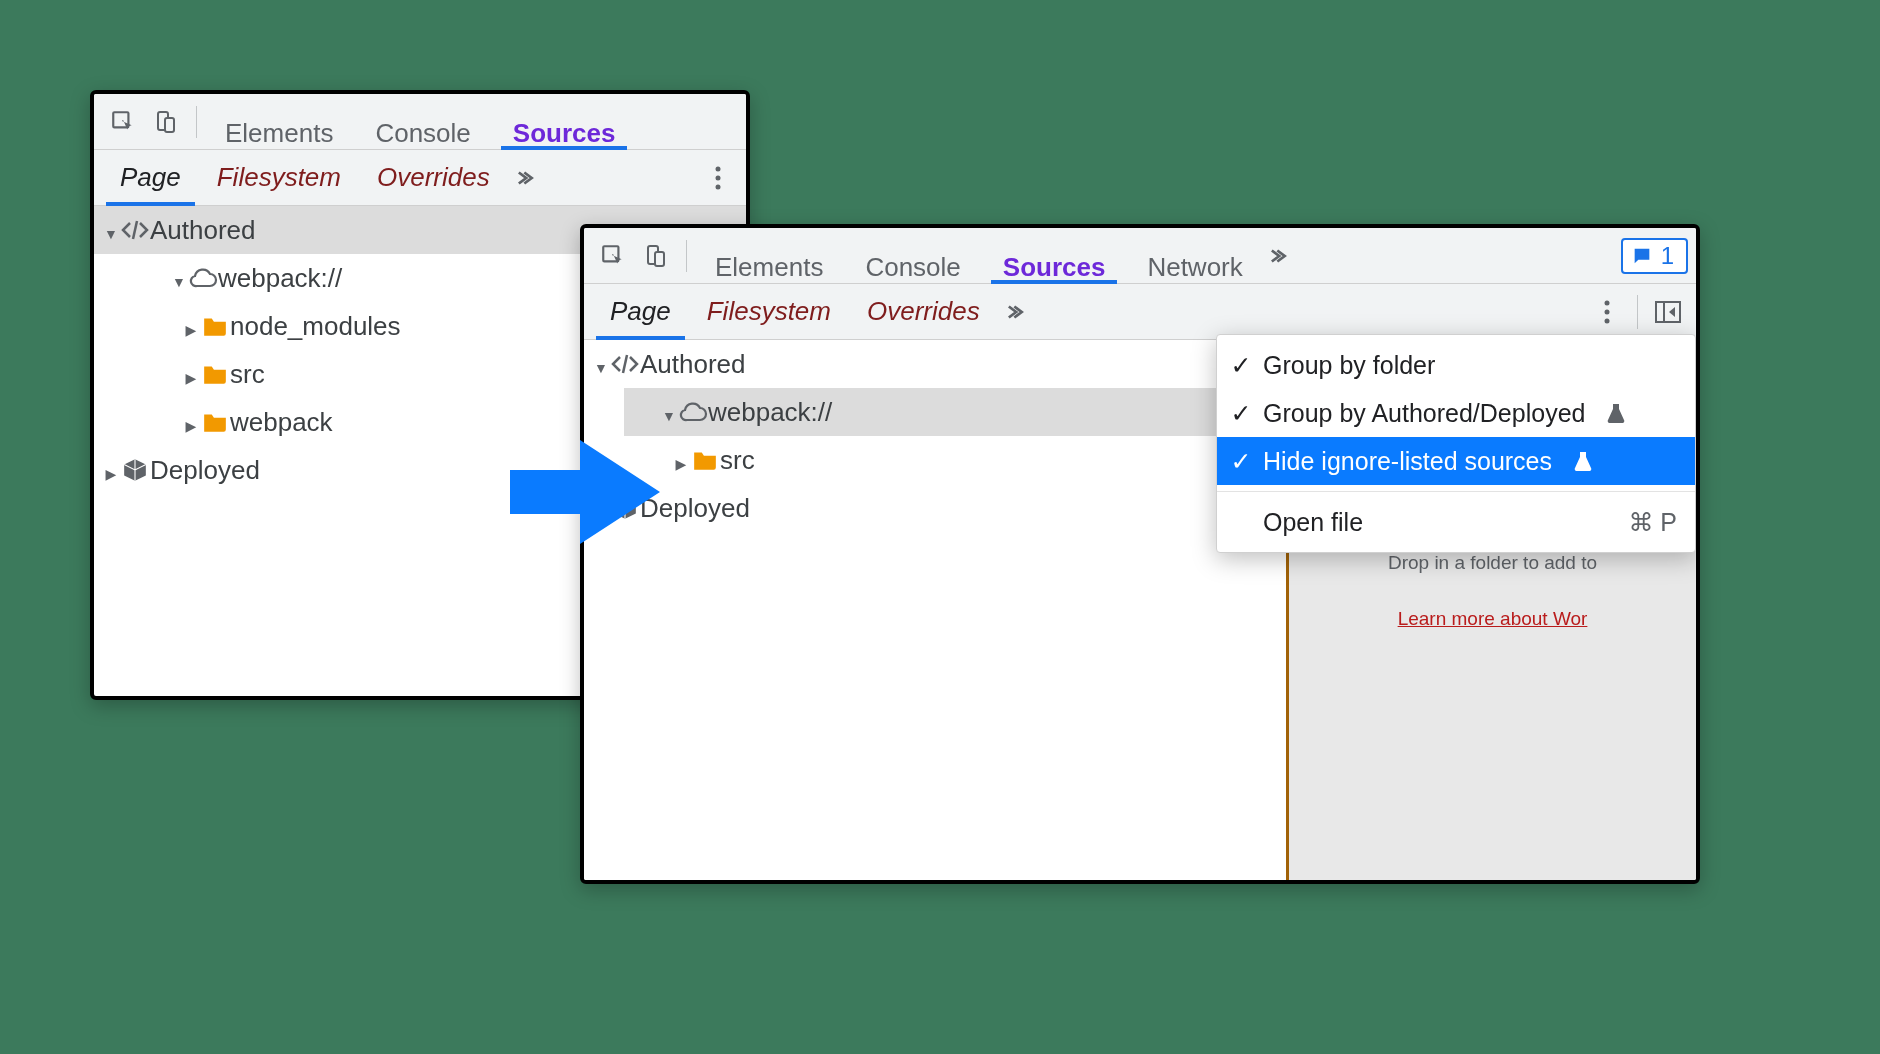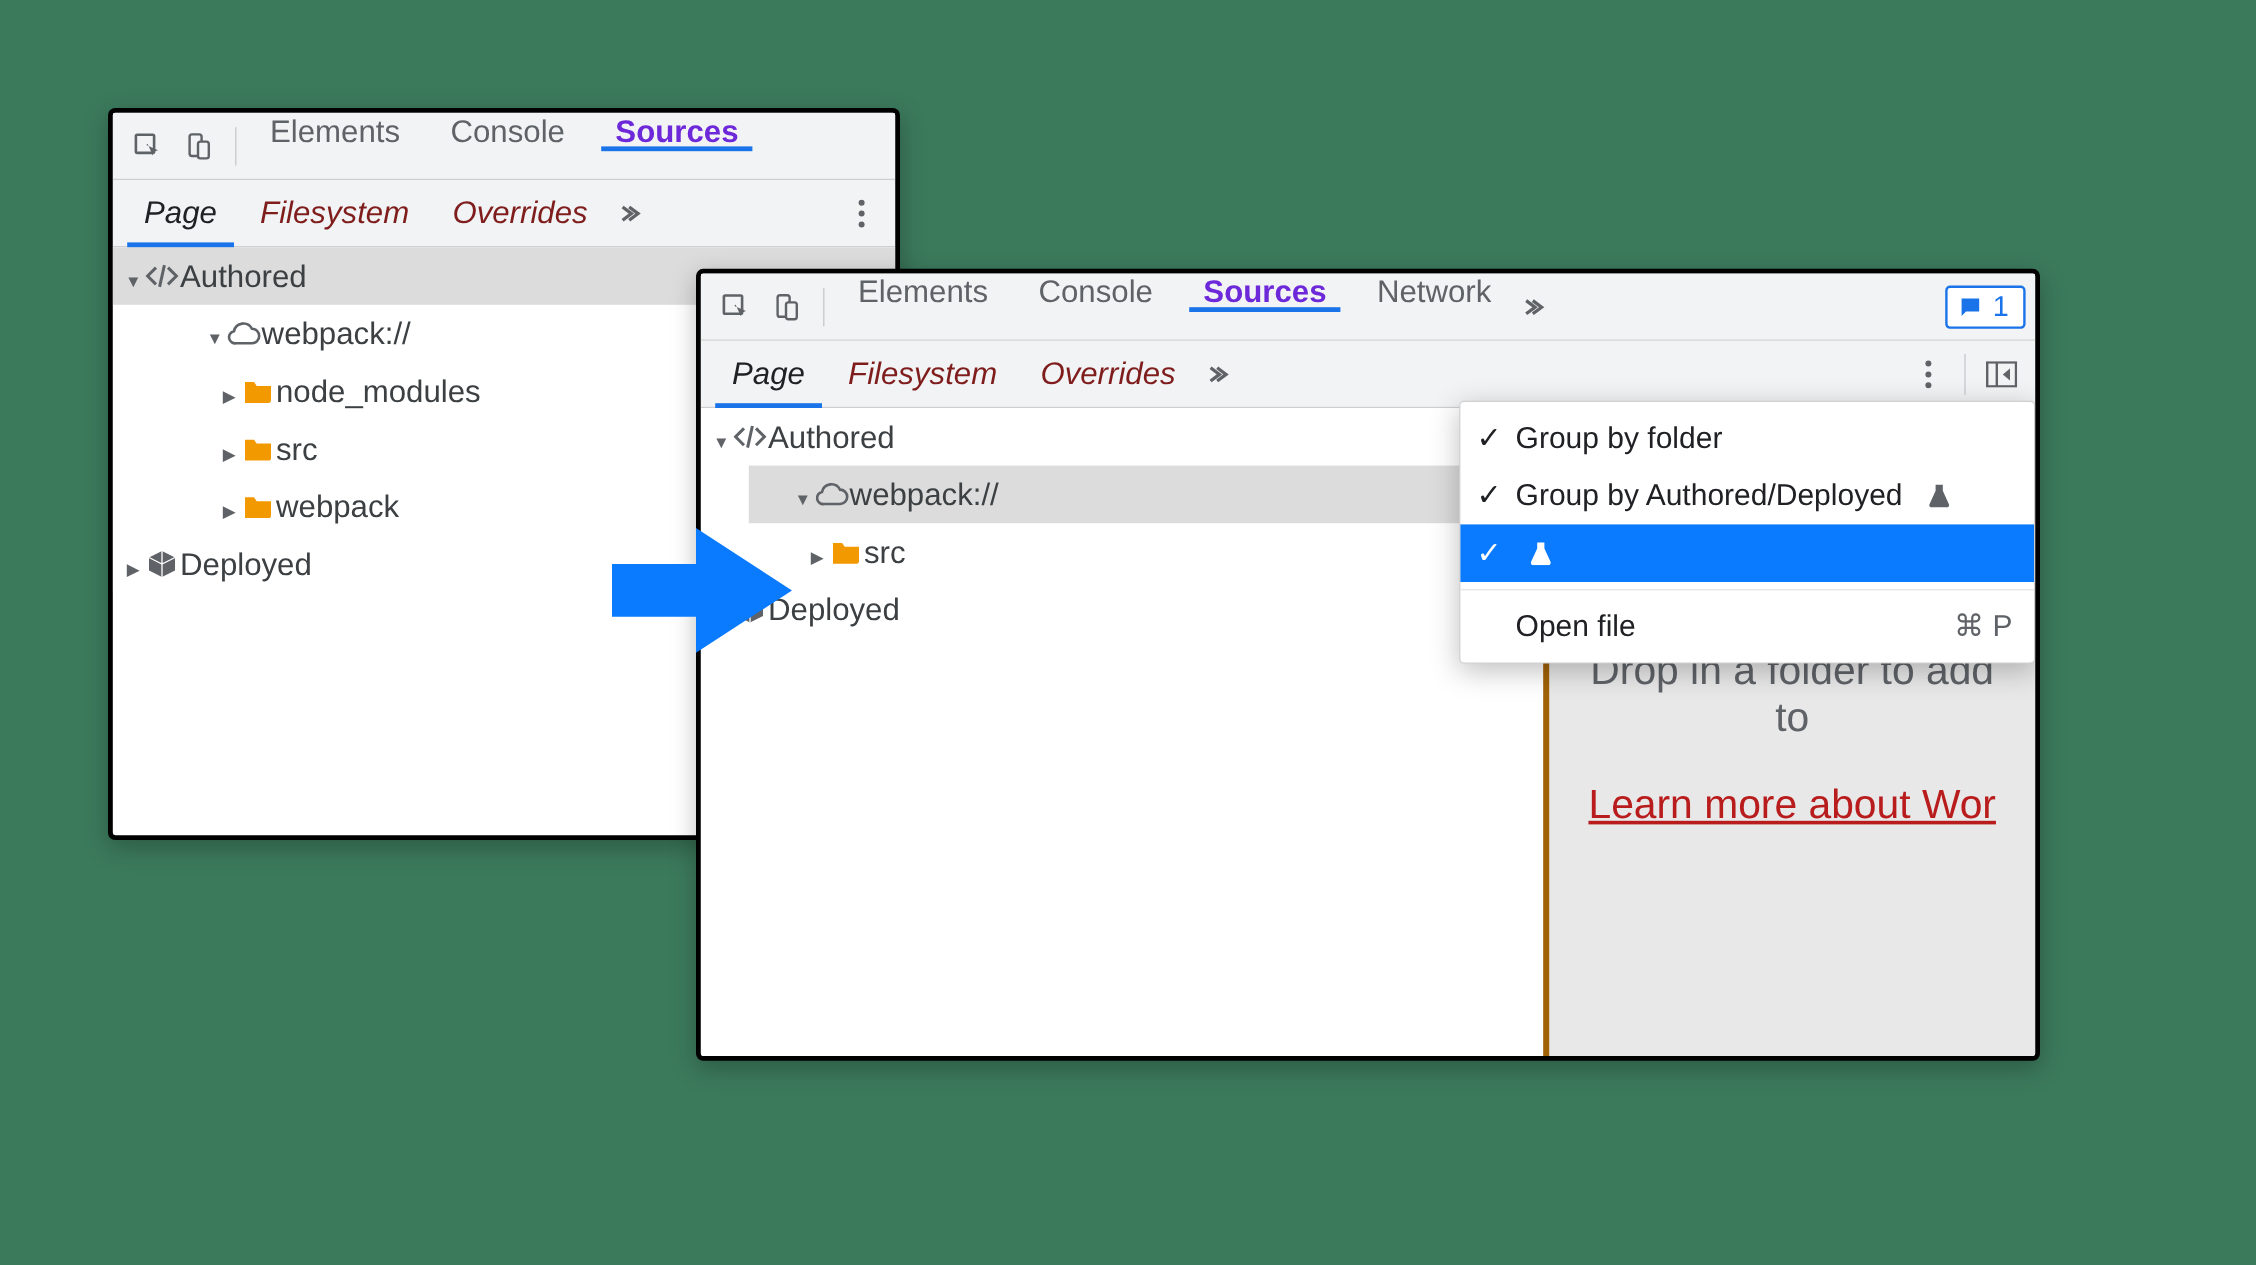"Elements" .tabs-main { align-items: flex-start -> flex-end }
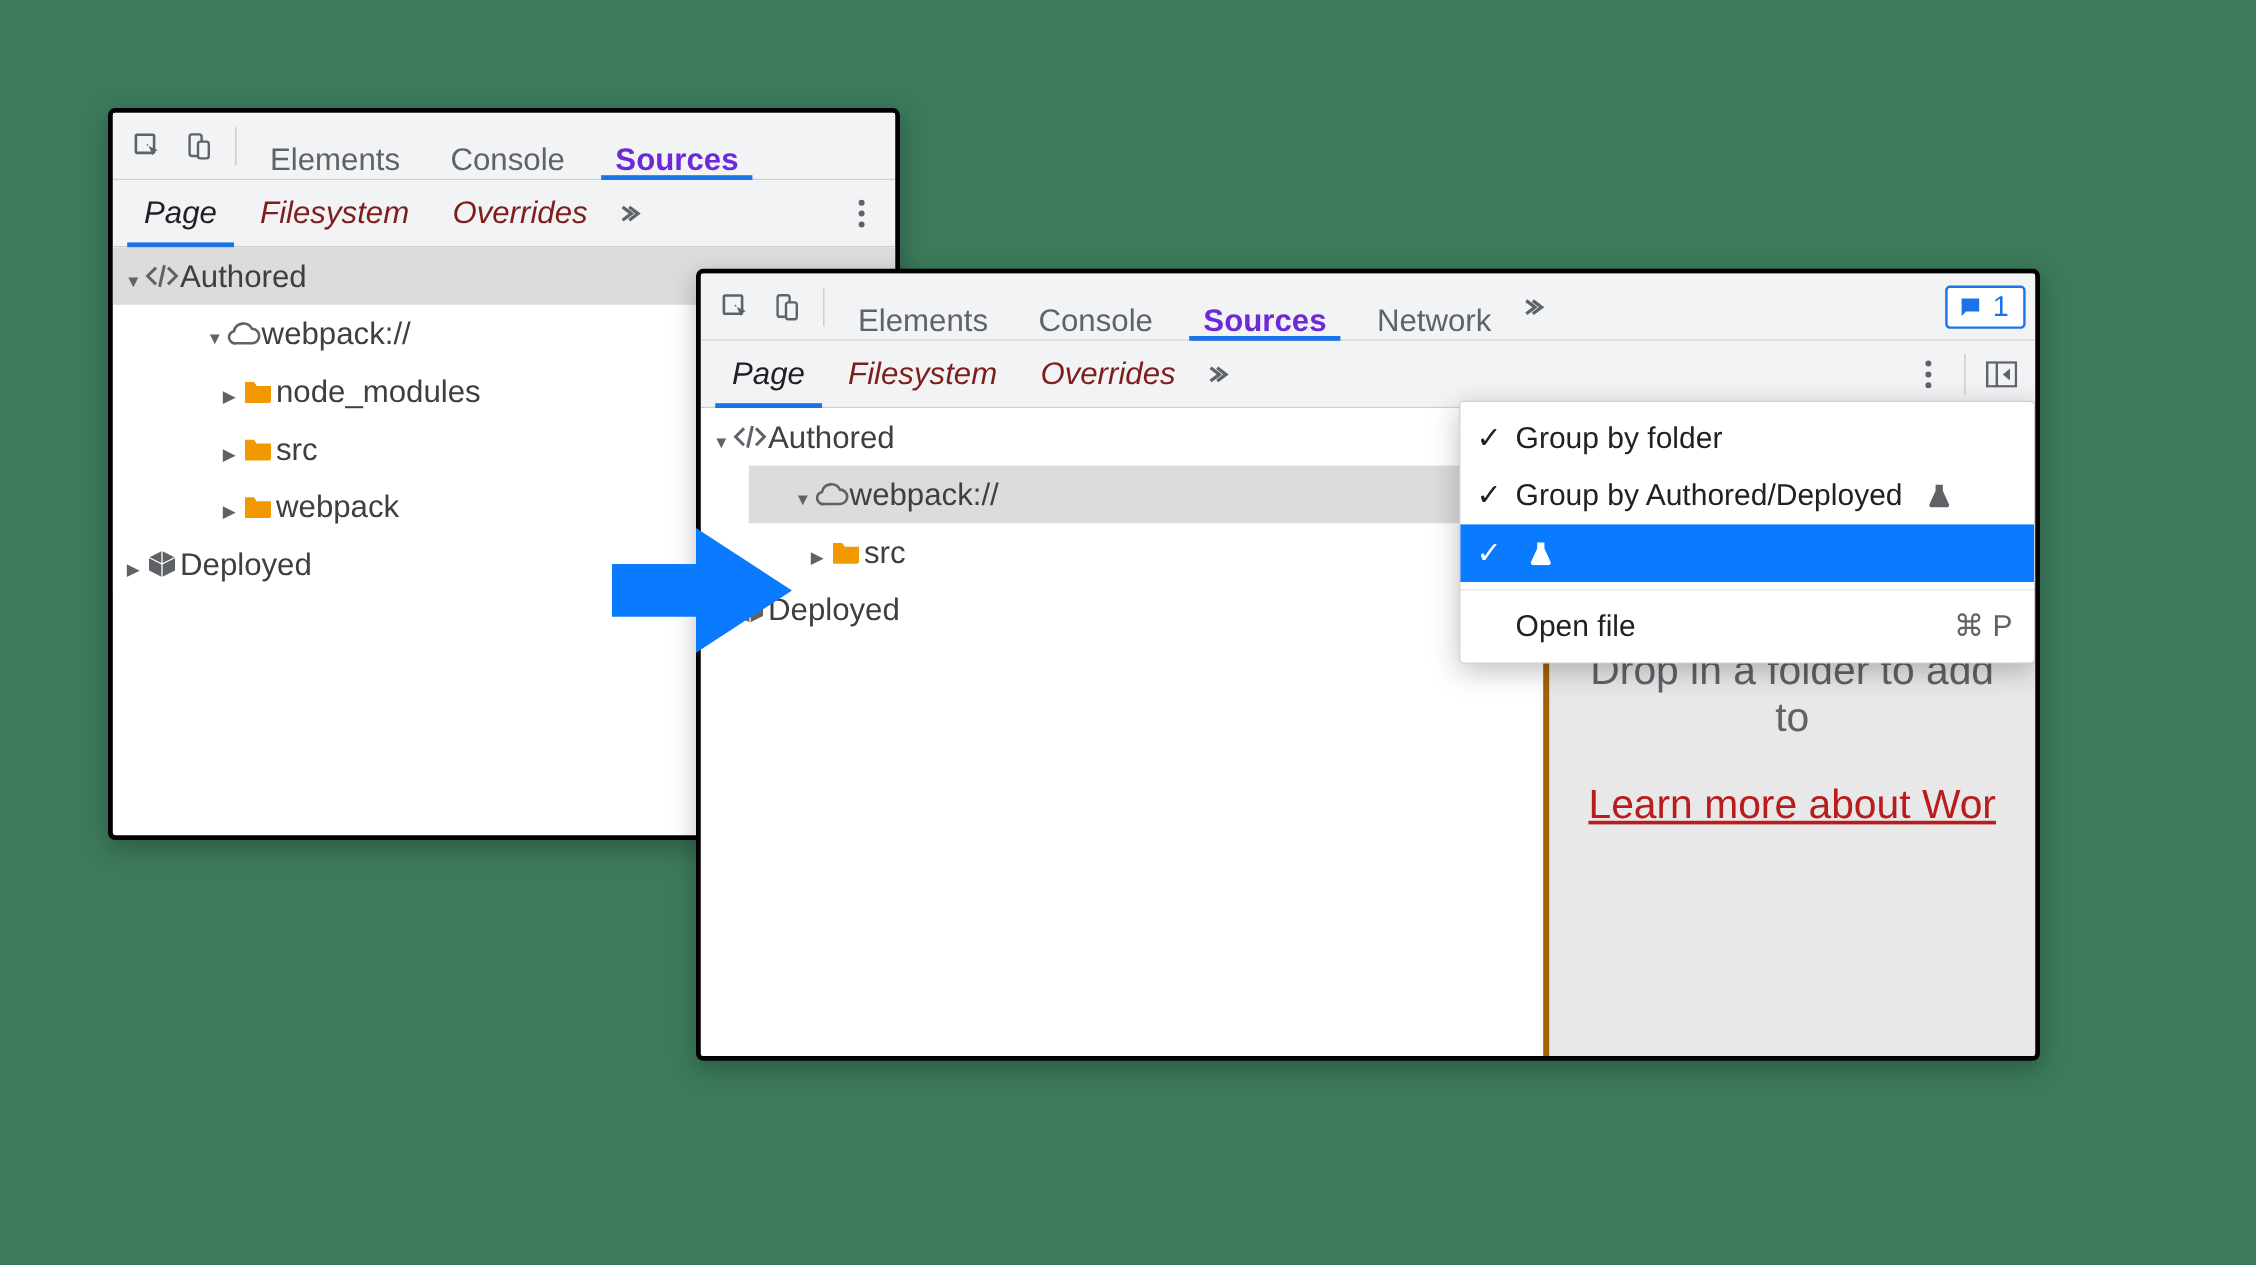"Hide ignore-listed sources" span { html: none -> <span>Hide ignore-listed sources</span> }
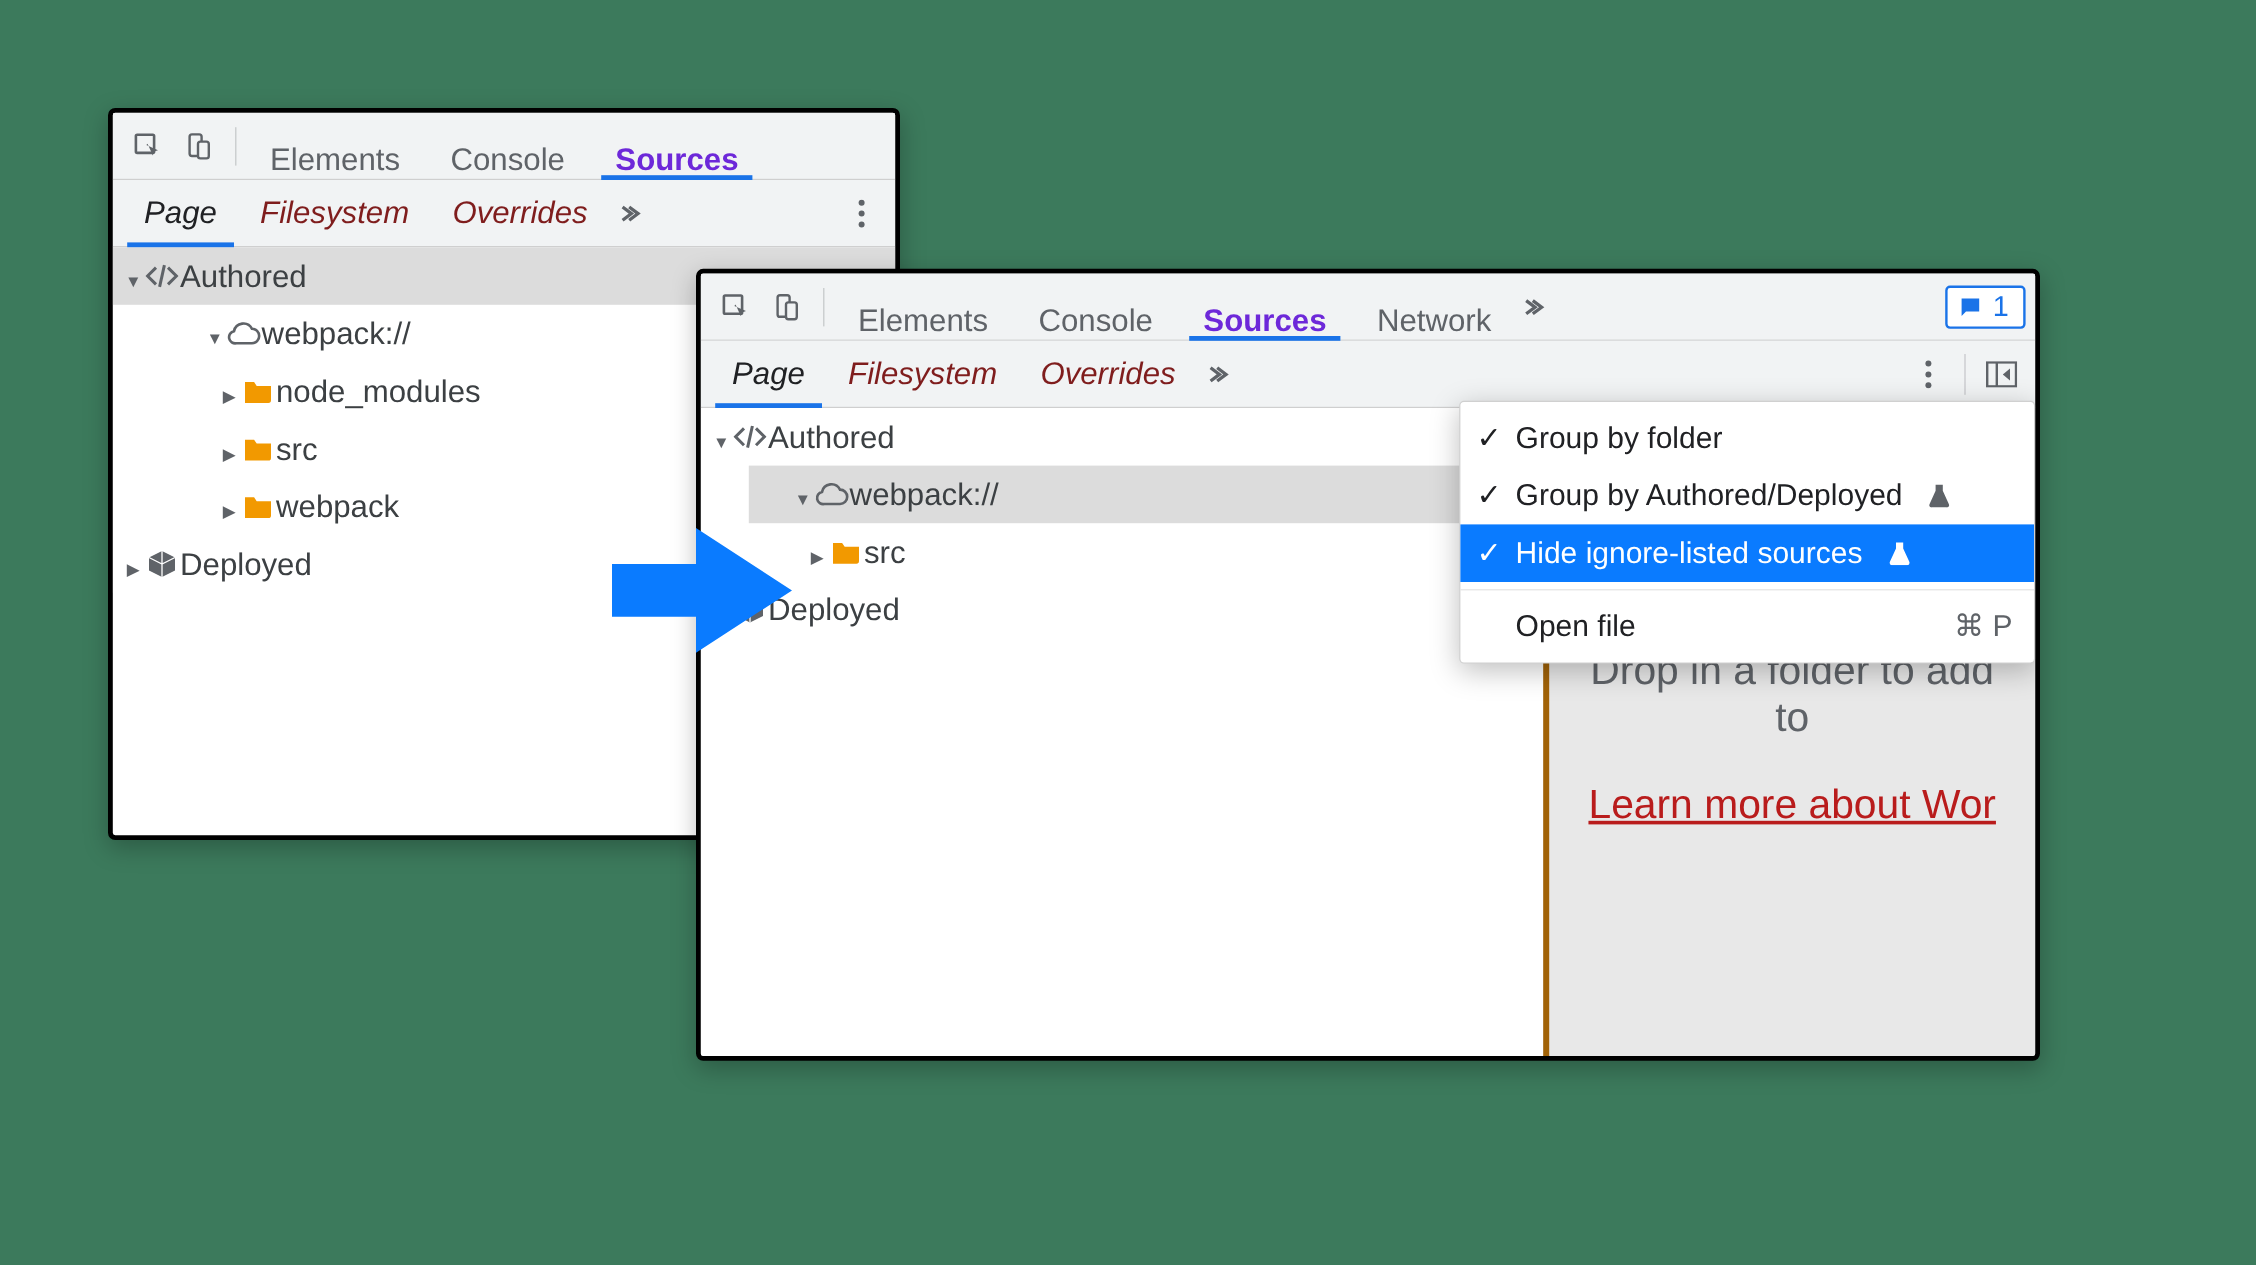"Drop in a folder to" .empty-area { border-left: 5px solid #a16207 -> 3px solid #a16207; font-size: 34px -> 19px; top: 112px -> 124px }
